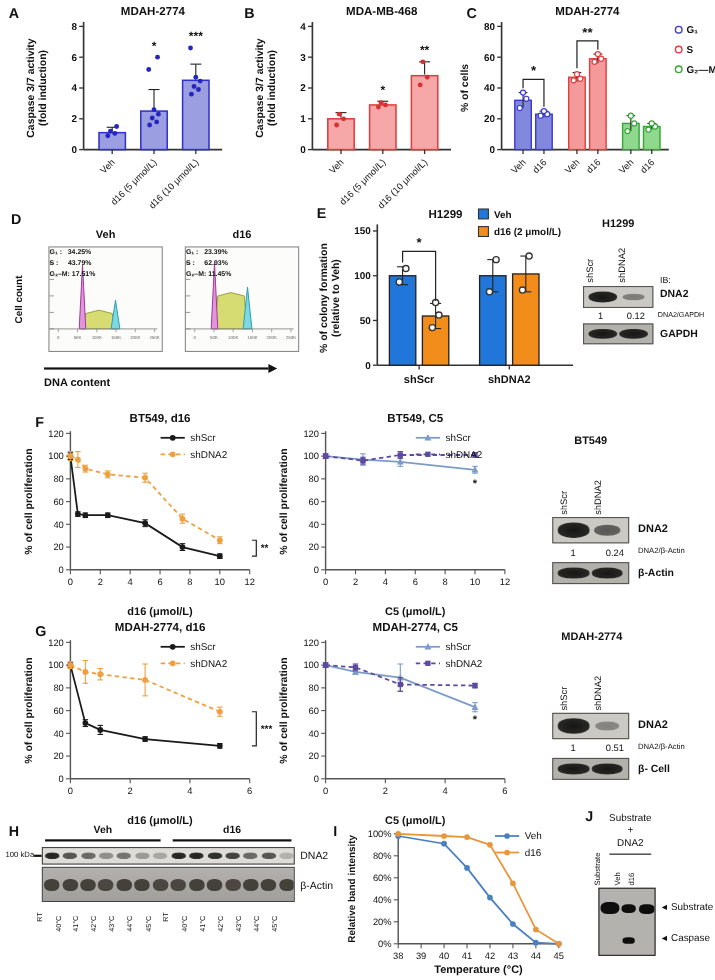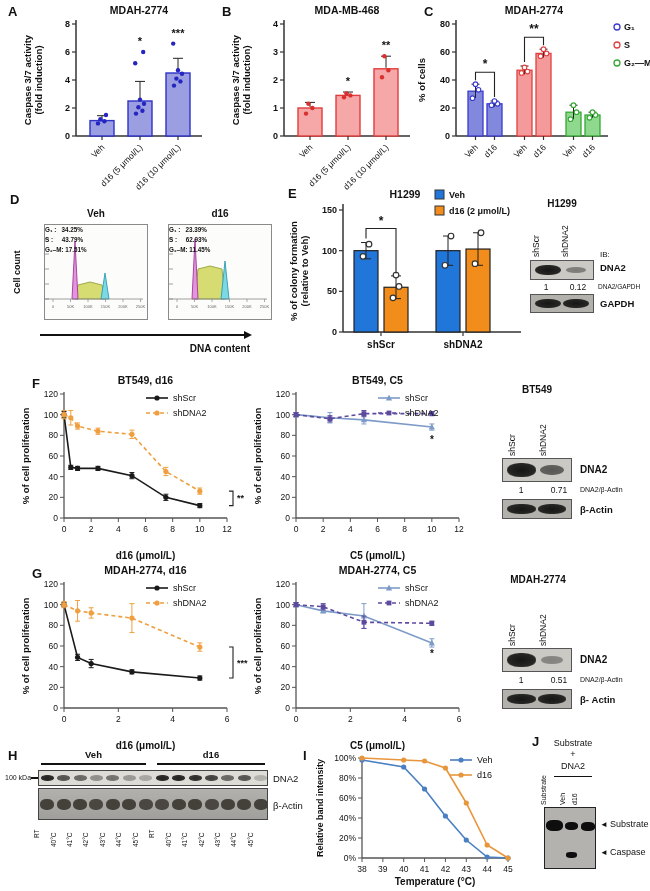"DNA content" #pD .dna-label { text-align: right -> left }
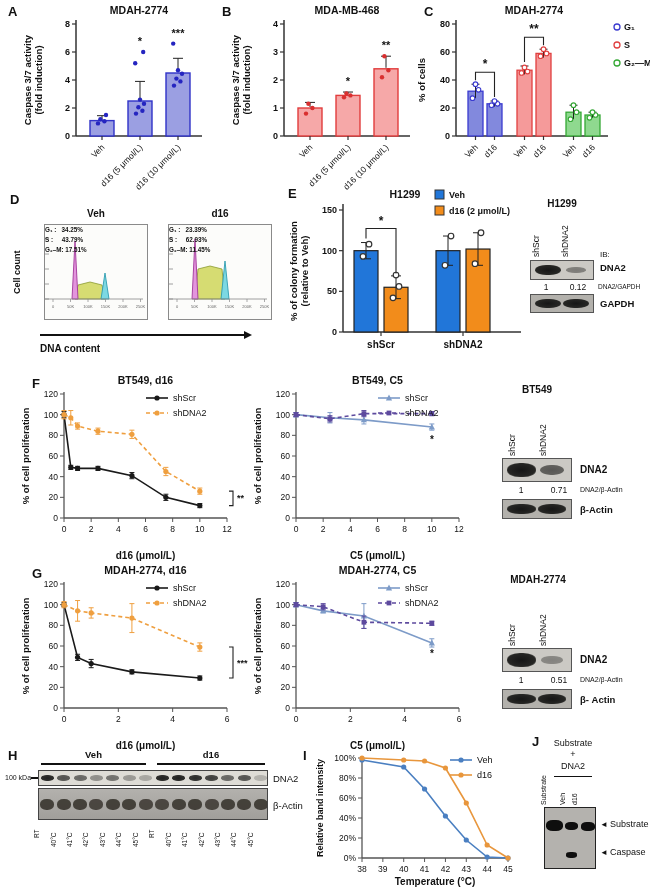"BT549" div.blot { top: 378px -> 390px }
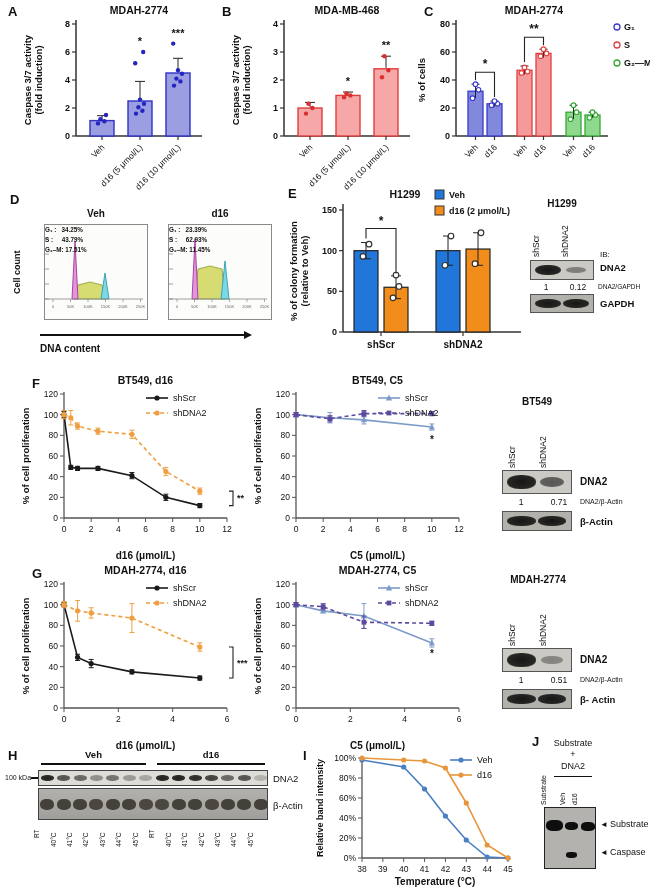"0.71" div.ratio { text: 0.71 -> 0.24 }
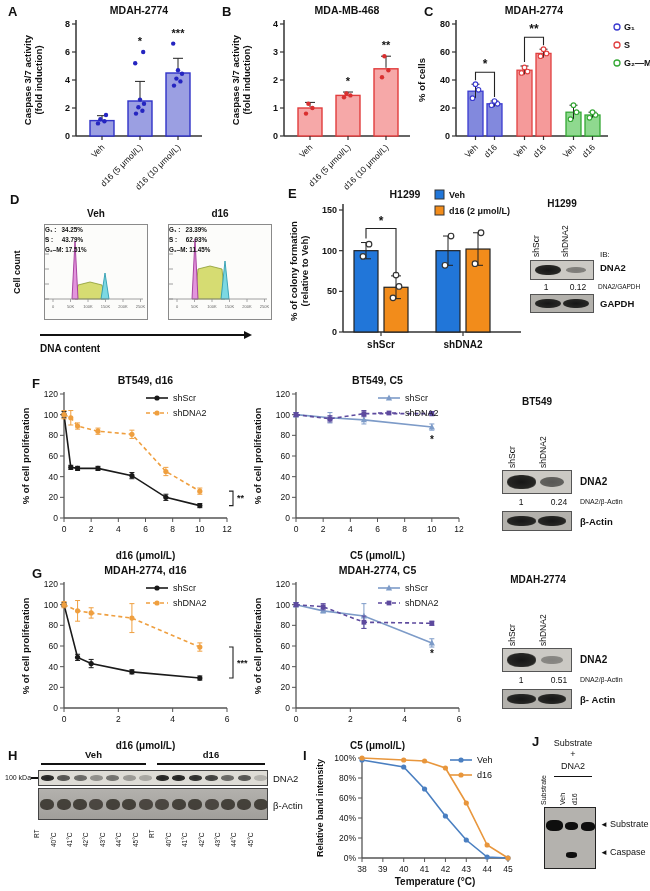"β- Actin" div.blab { text: Actin -> Cell }
